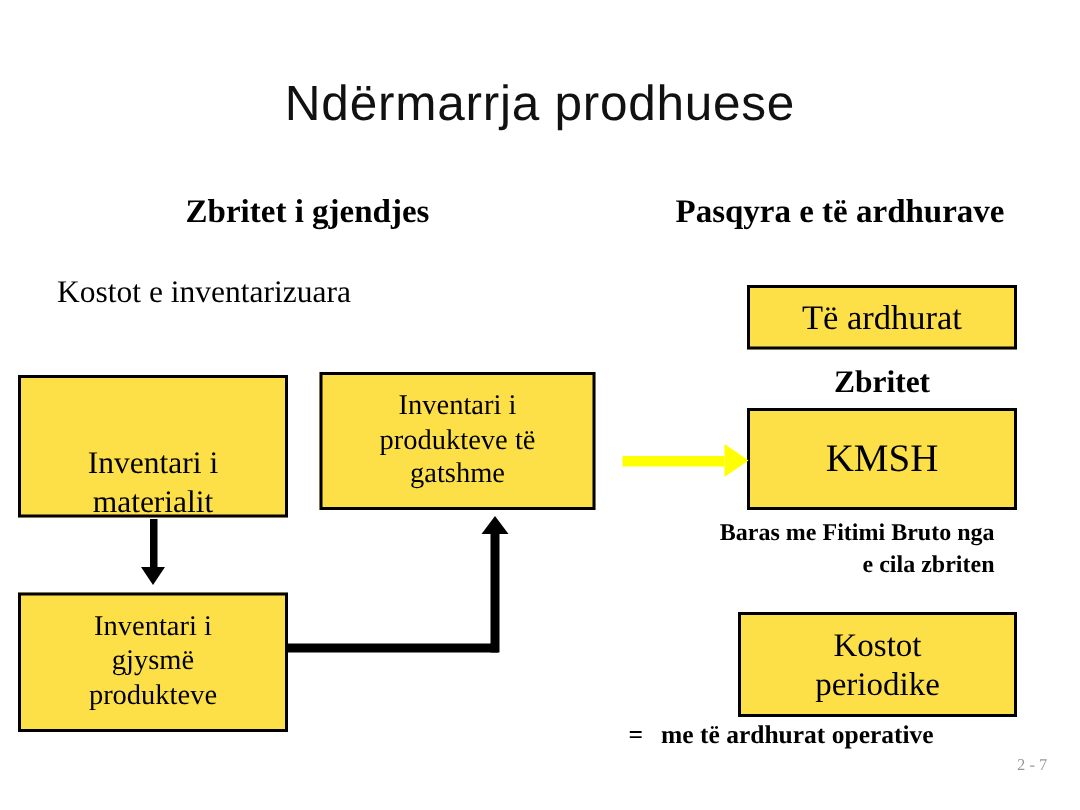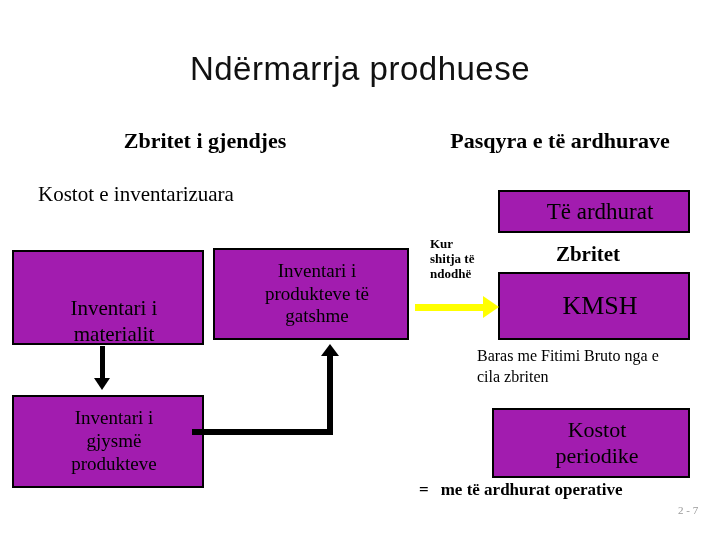"Të ardhurat" .box { background: #a21caf -> #fde047; padding-left: 12px -> none }
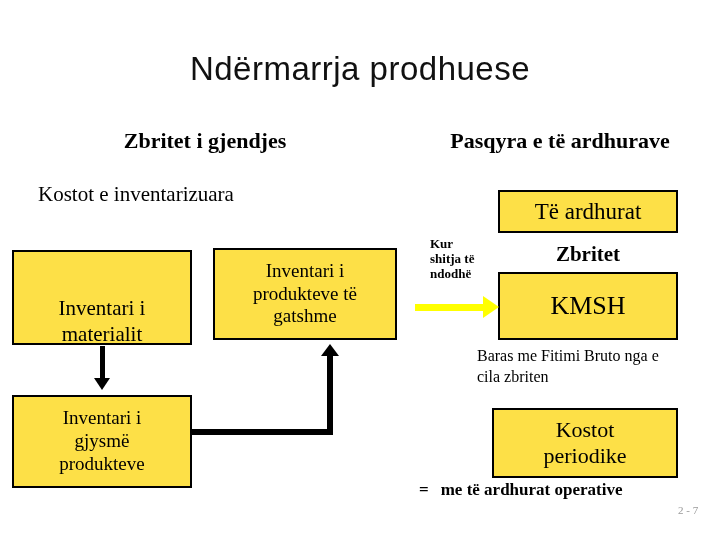"Kur shitja të ndodhë" div.kur-shitja { html: <div>Kur shitja të ndodhë</div> -> none }
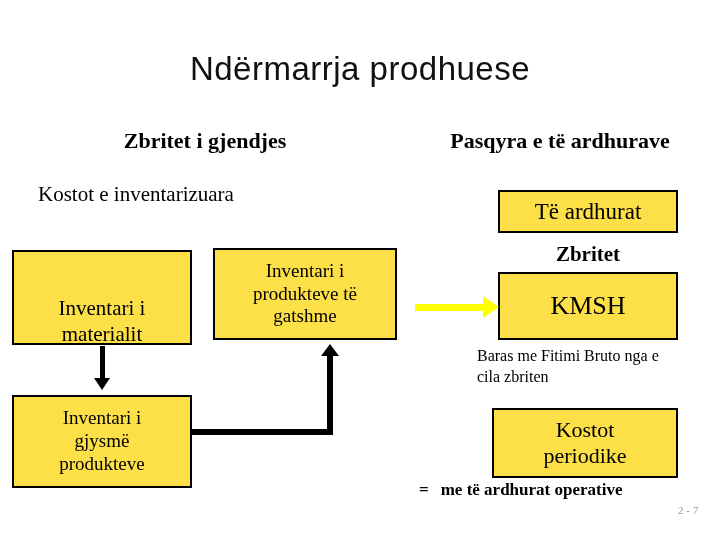"Baras me Fitimi Bruto nga" .baras-note { font-weight: normal -> bold; text-align: left -> right }
